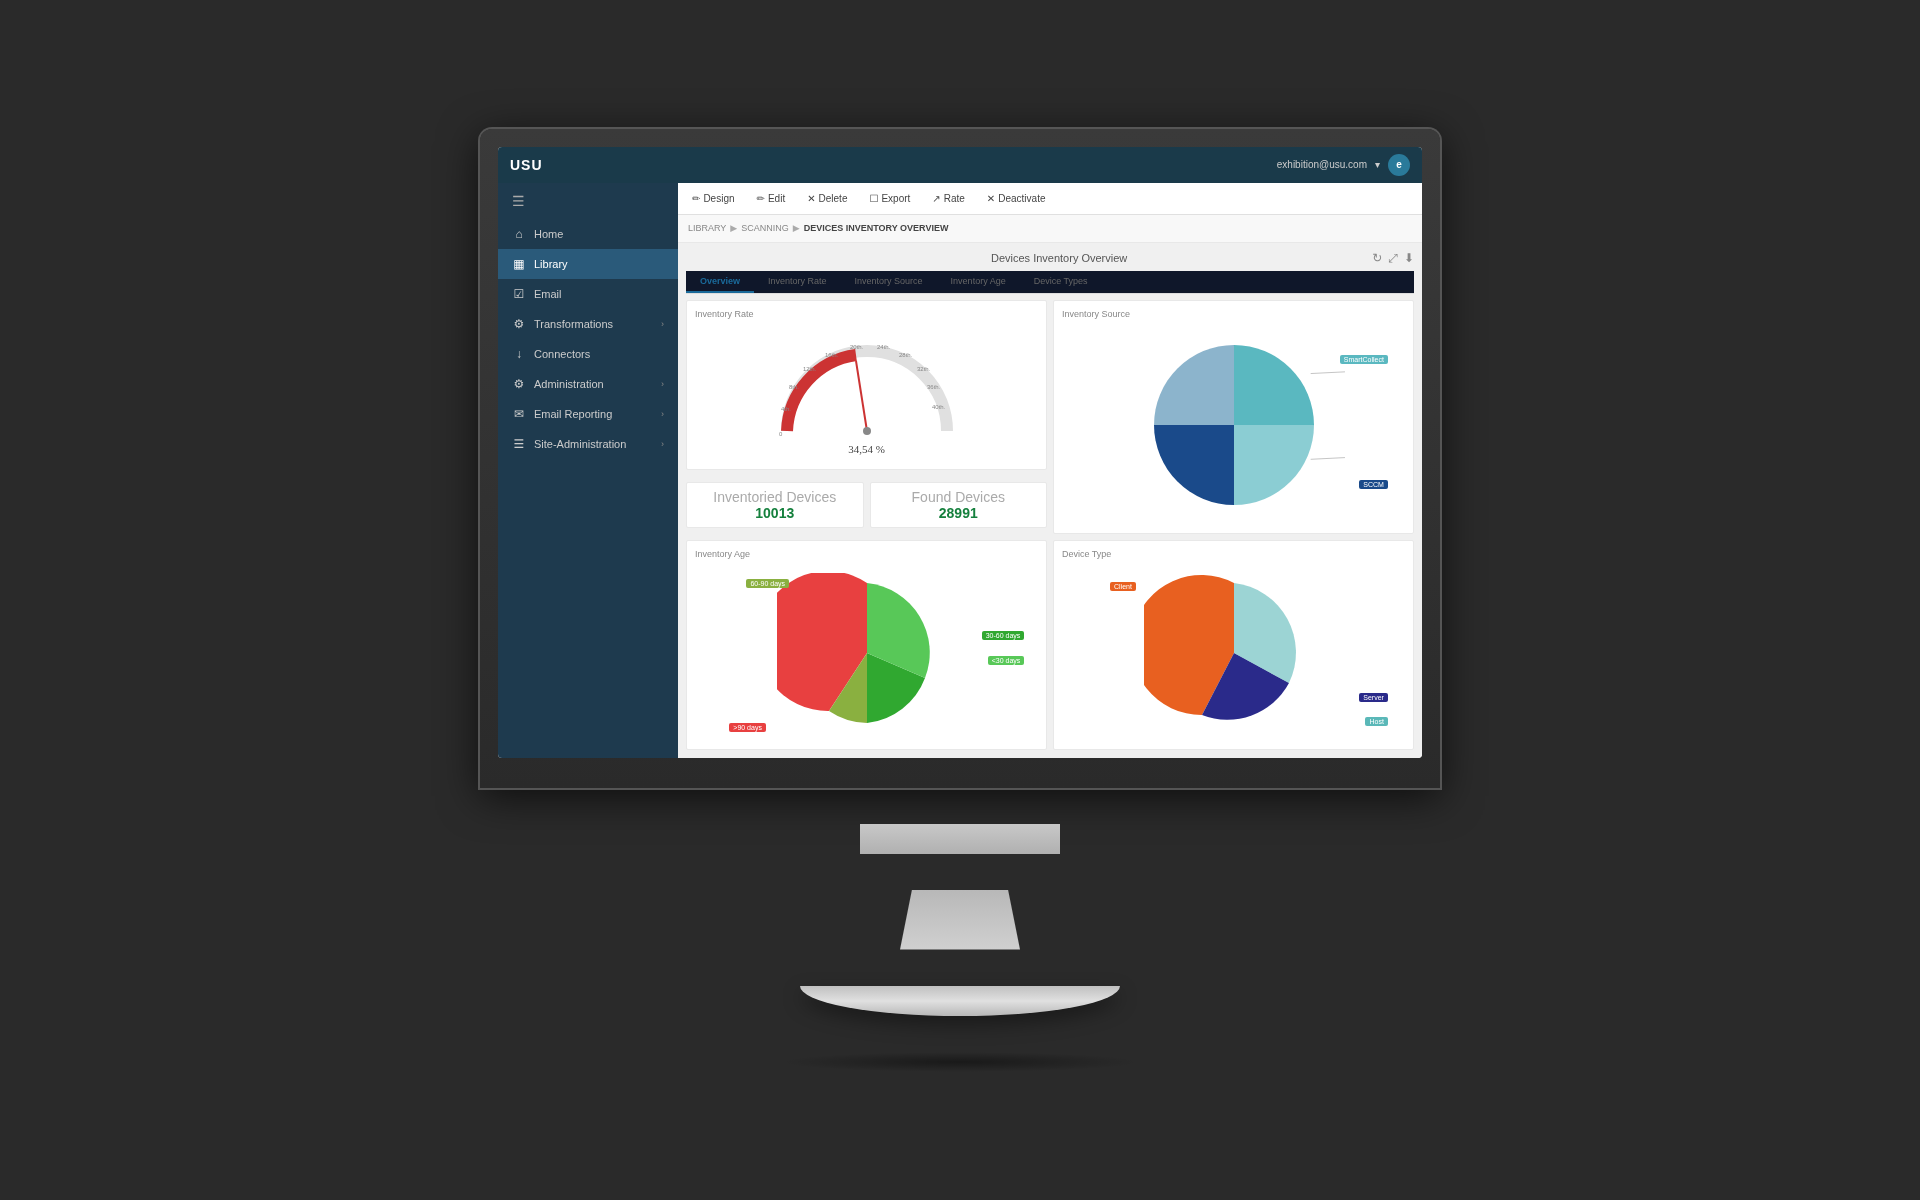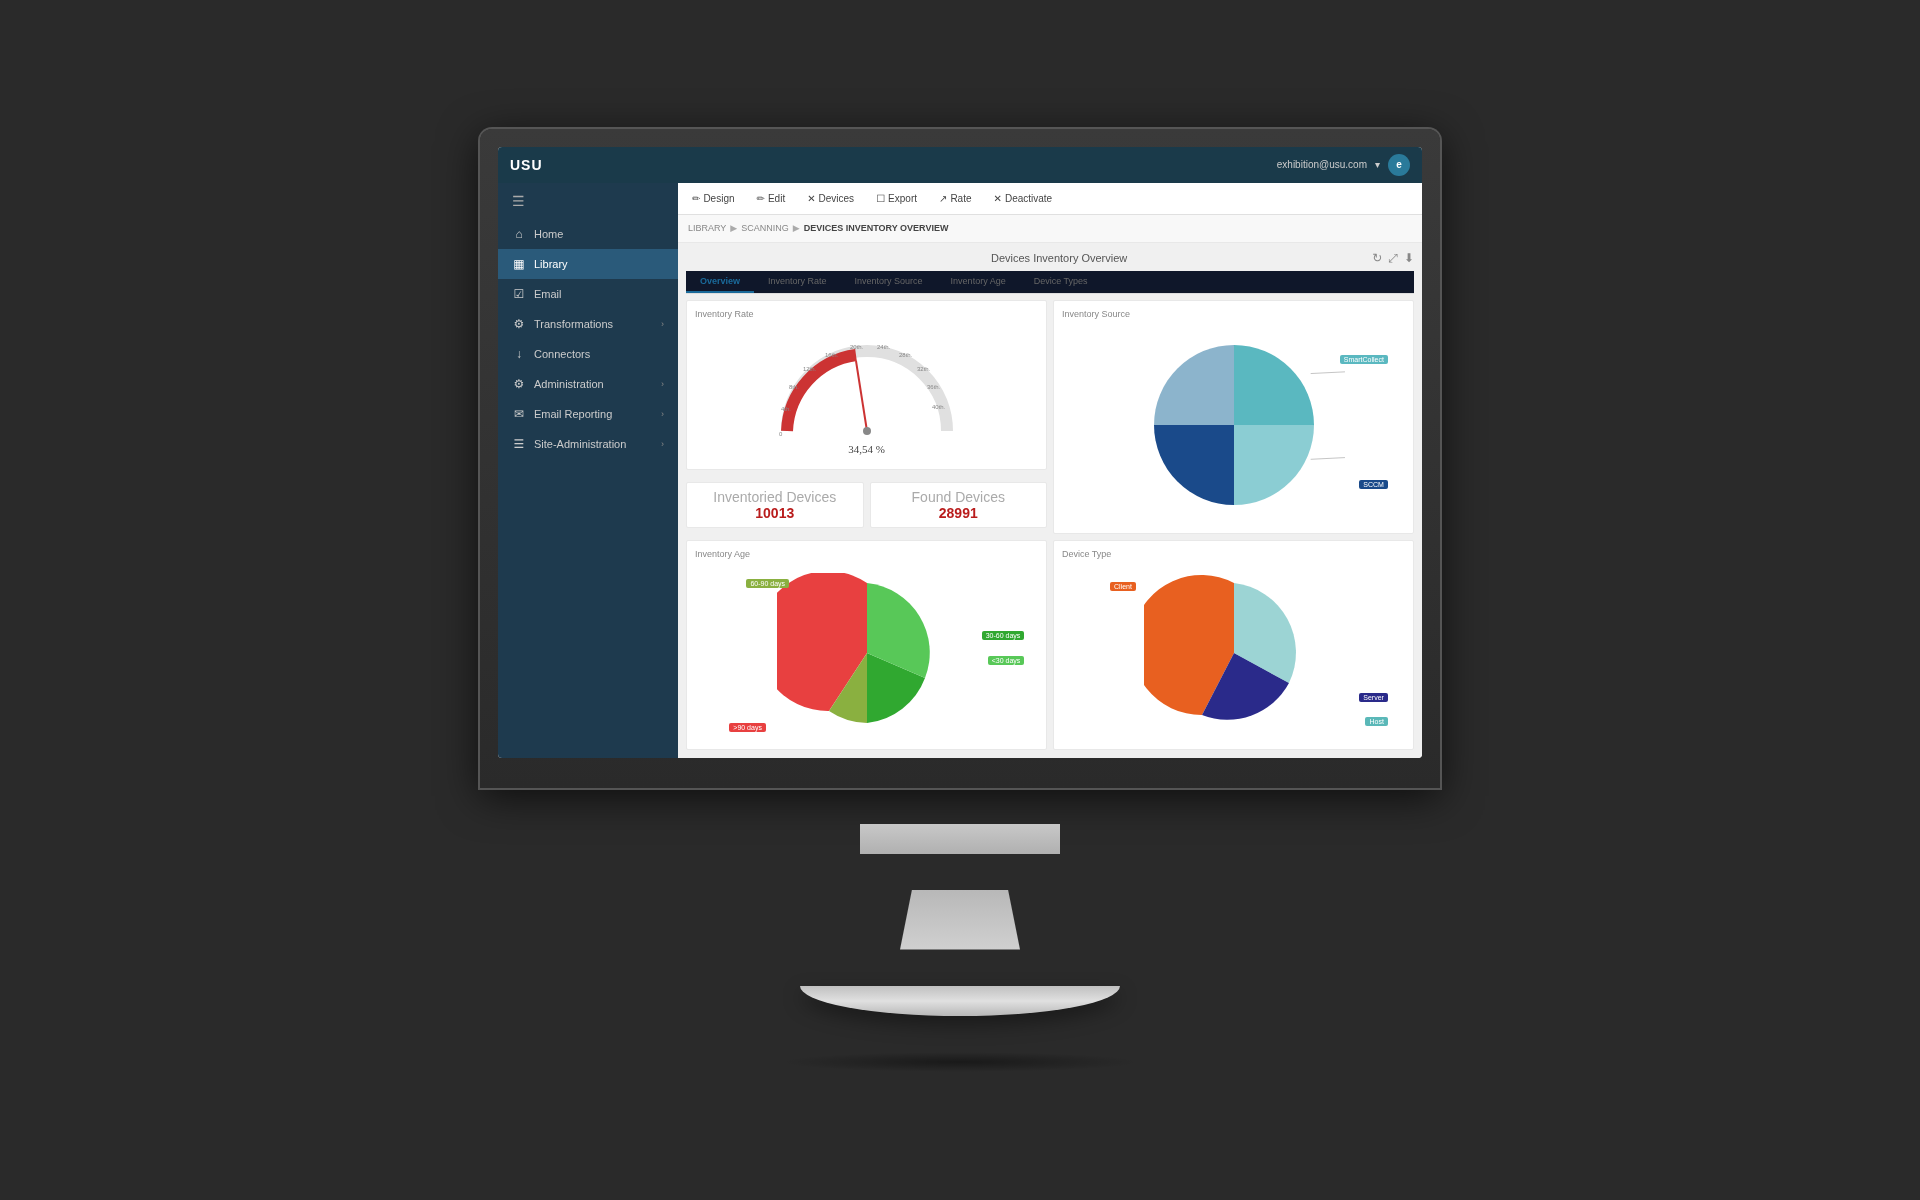"Devices" span { text: Devices -> Delete }
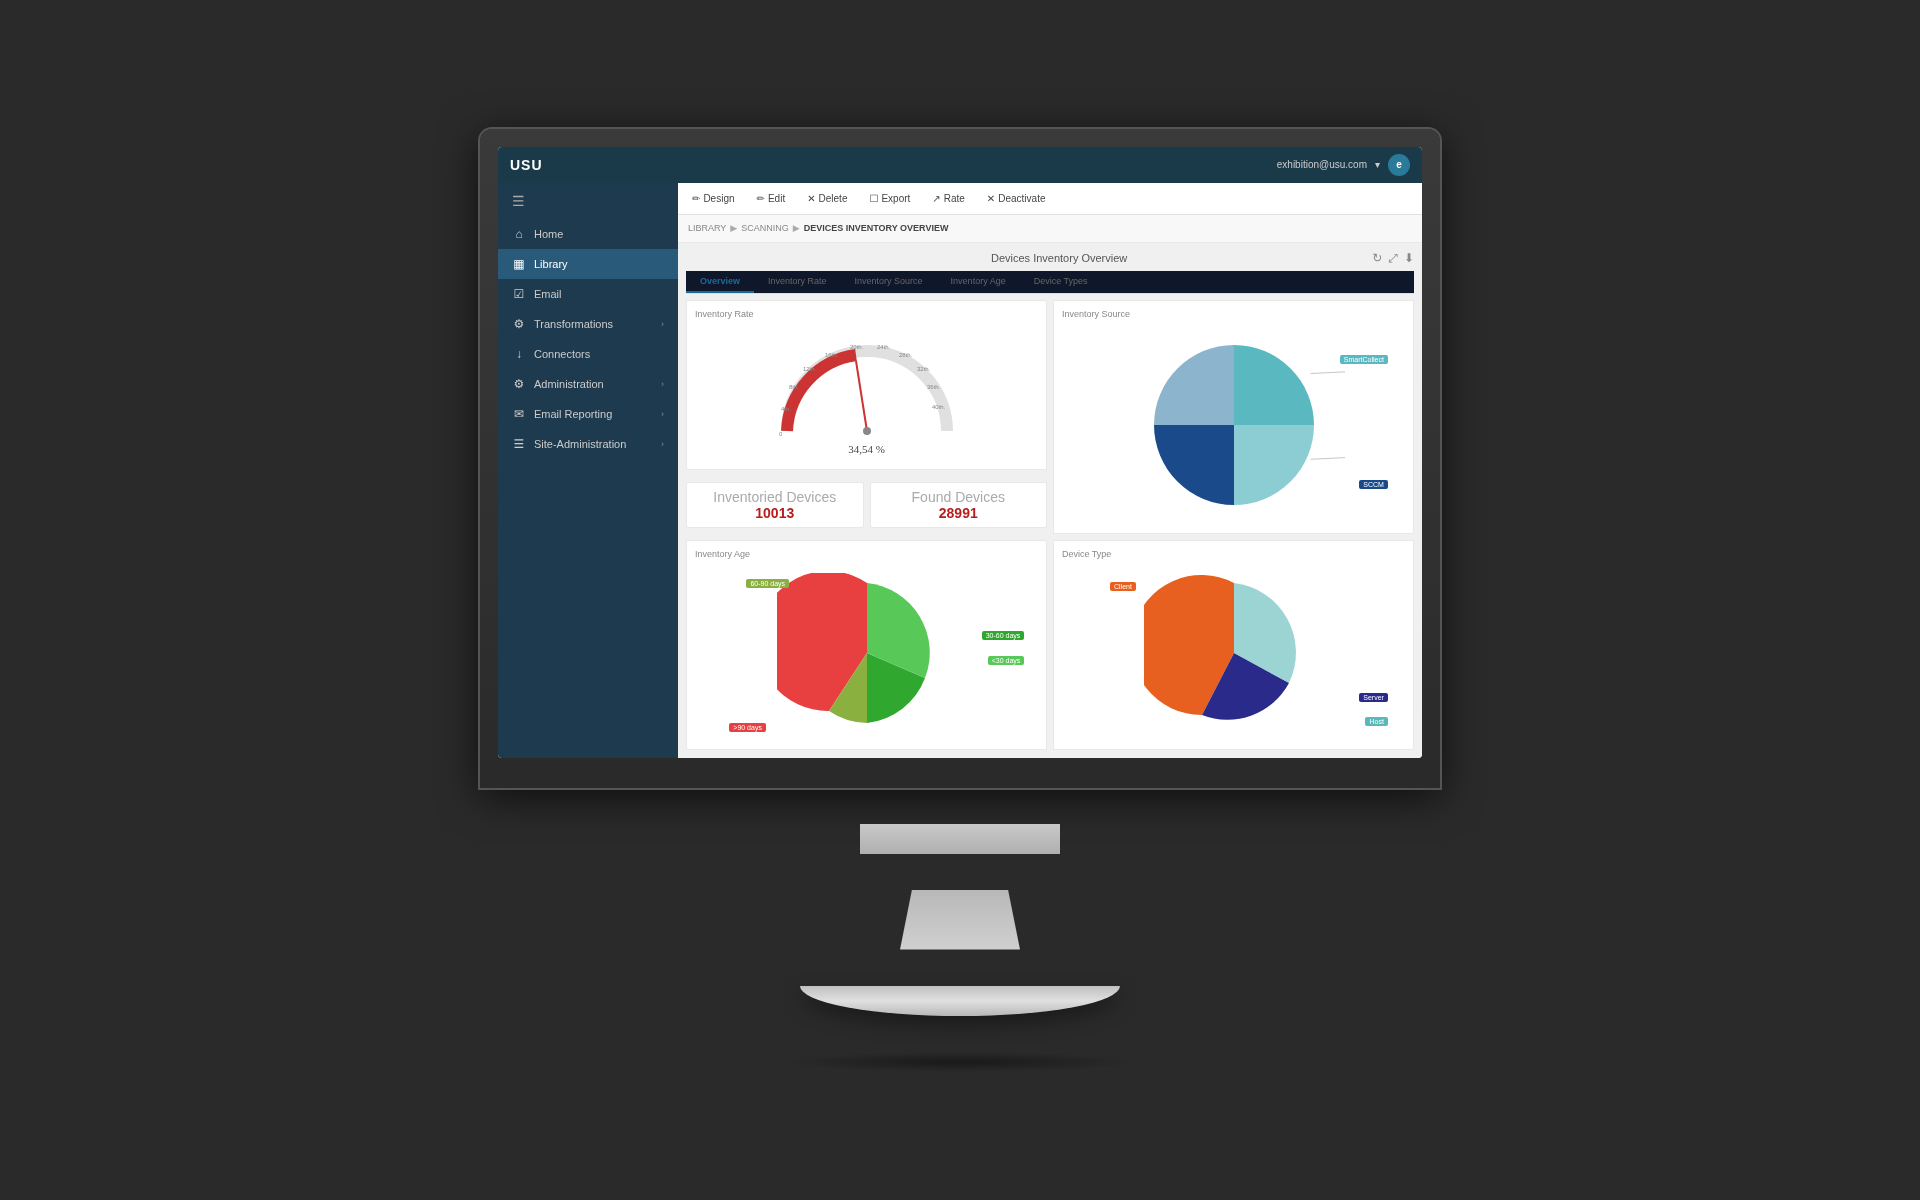"10013" .stat-value { color: #b91c1c -> #15803d }
